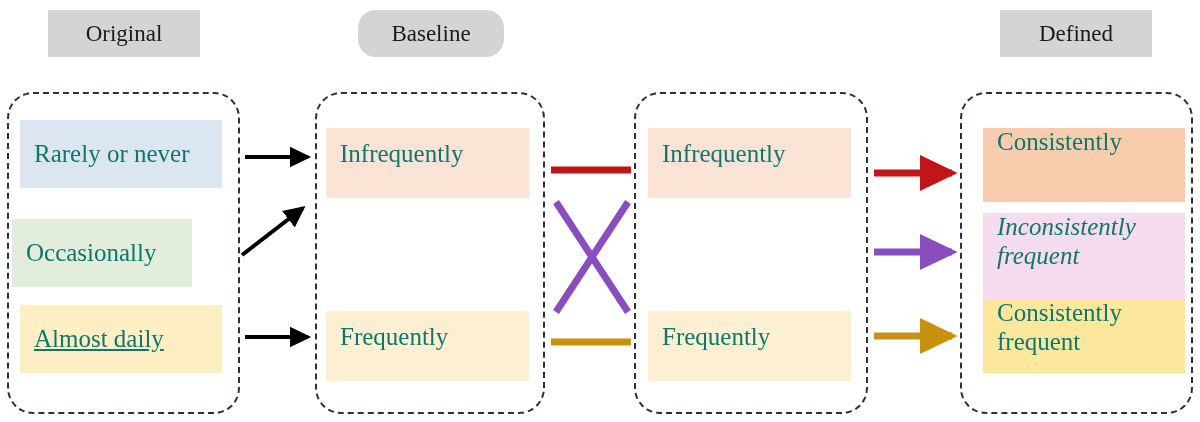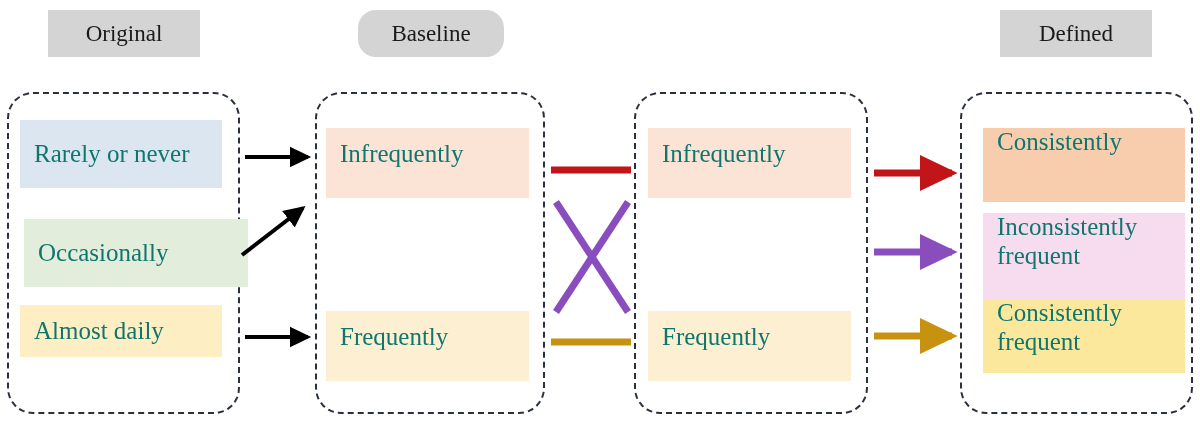"Inconsistently" div.cell { font-style: none -> italic }
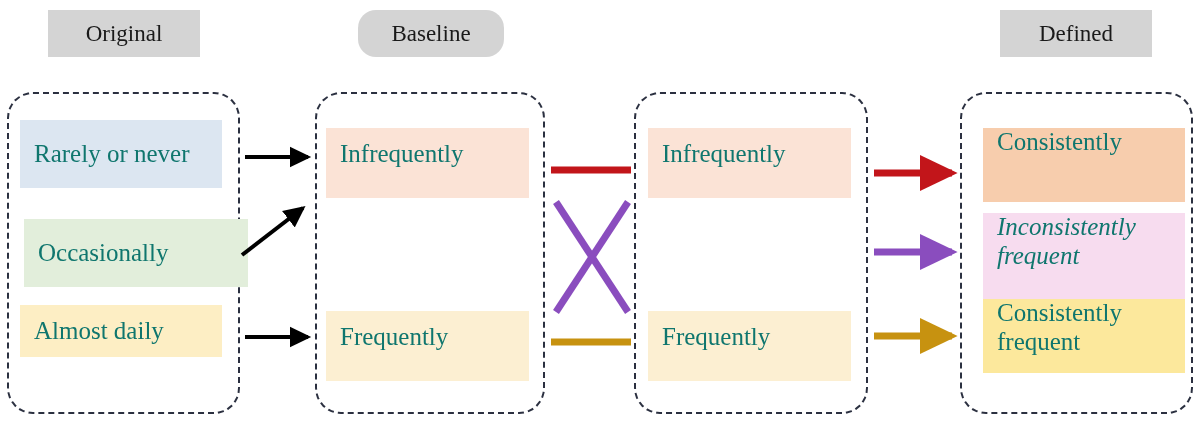"Occasionally" div.cell { left: 24px -> 12px; width: 224px -> 180px }
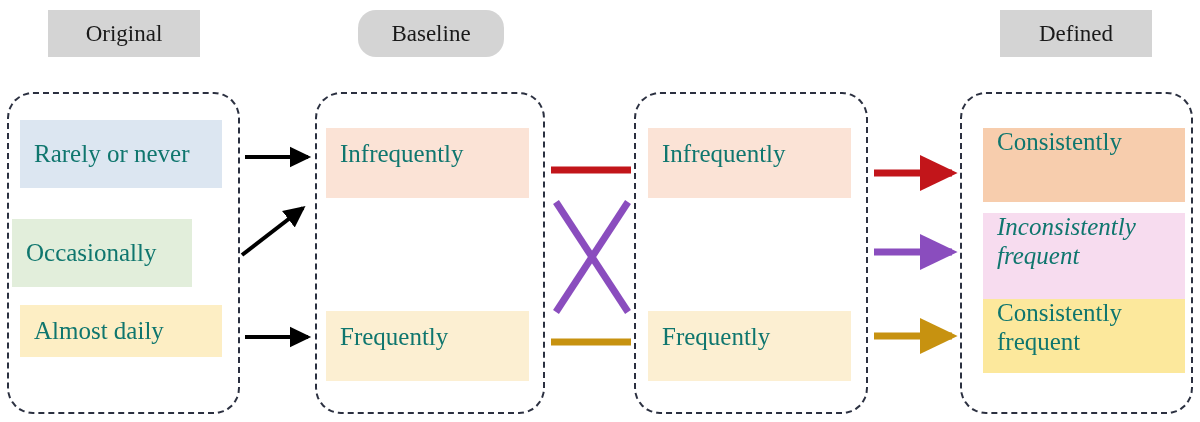"Almost daily" div.cell { height: 52px -> 68px; text-decoration: none -> underline }
